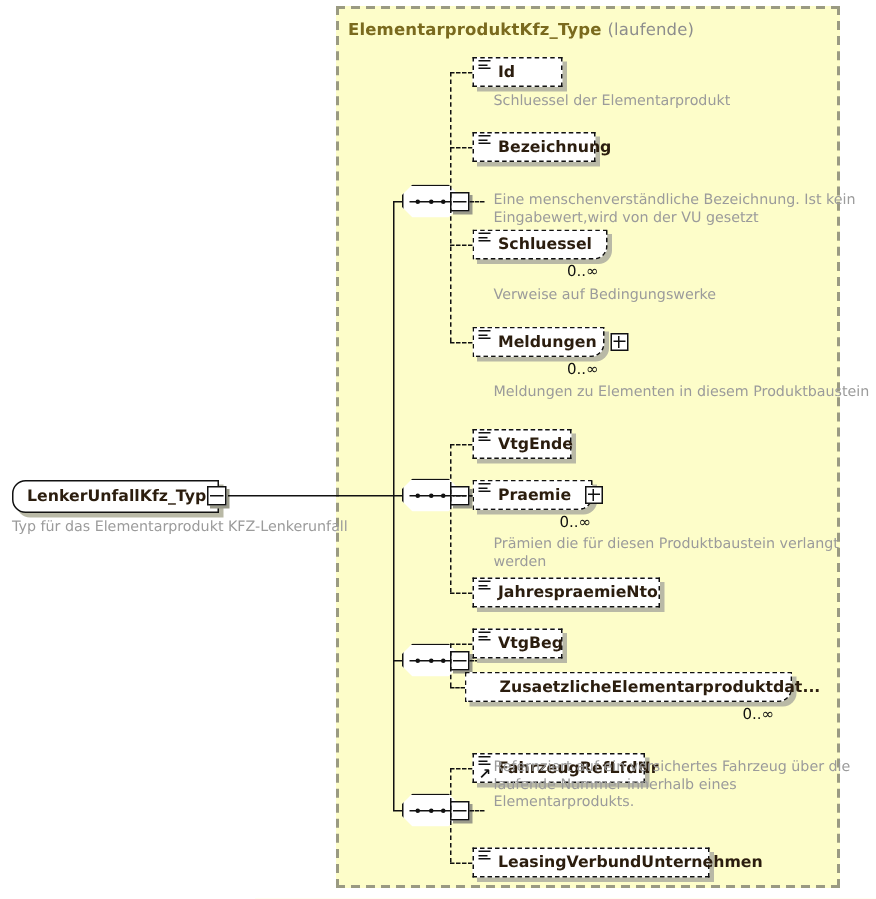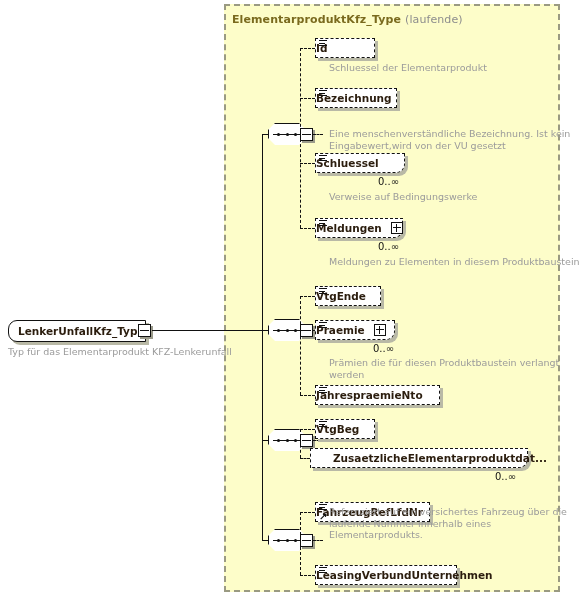"Id" .el-label { padding-left: none -> 16px }
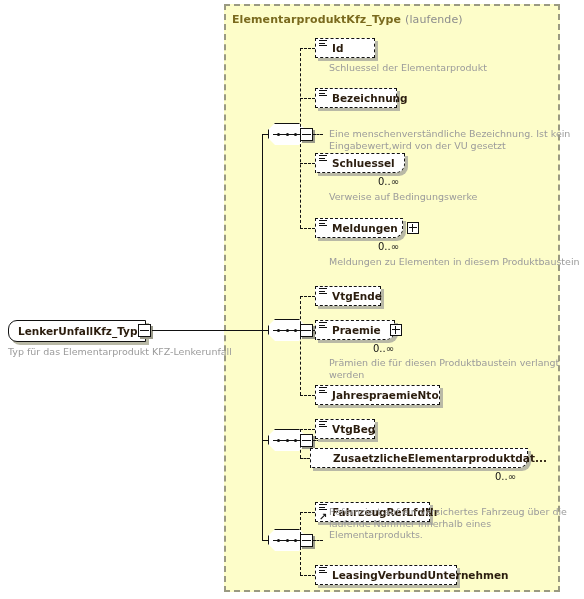"LeasingVerbundUnternehmen" div.el { width: 142px -> 158px }
